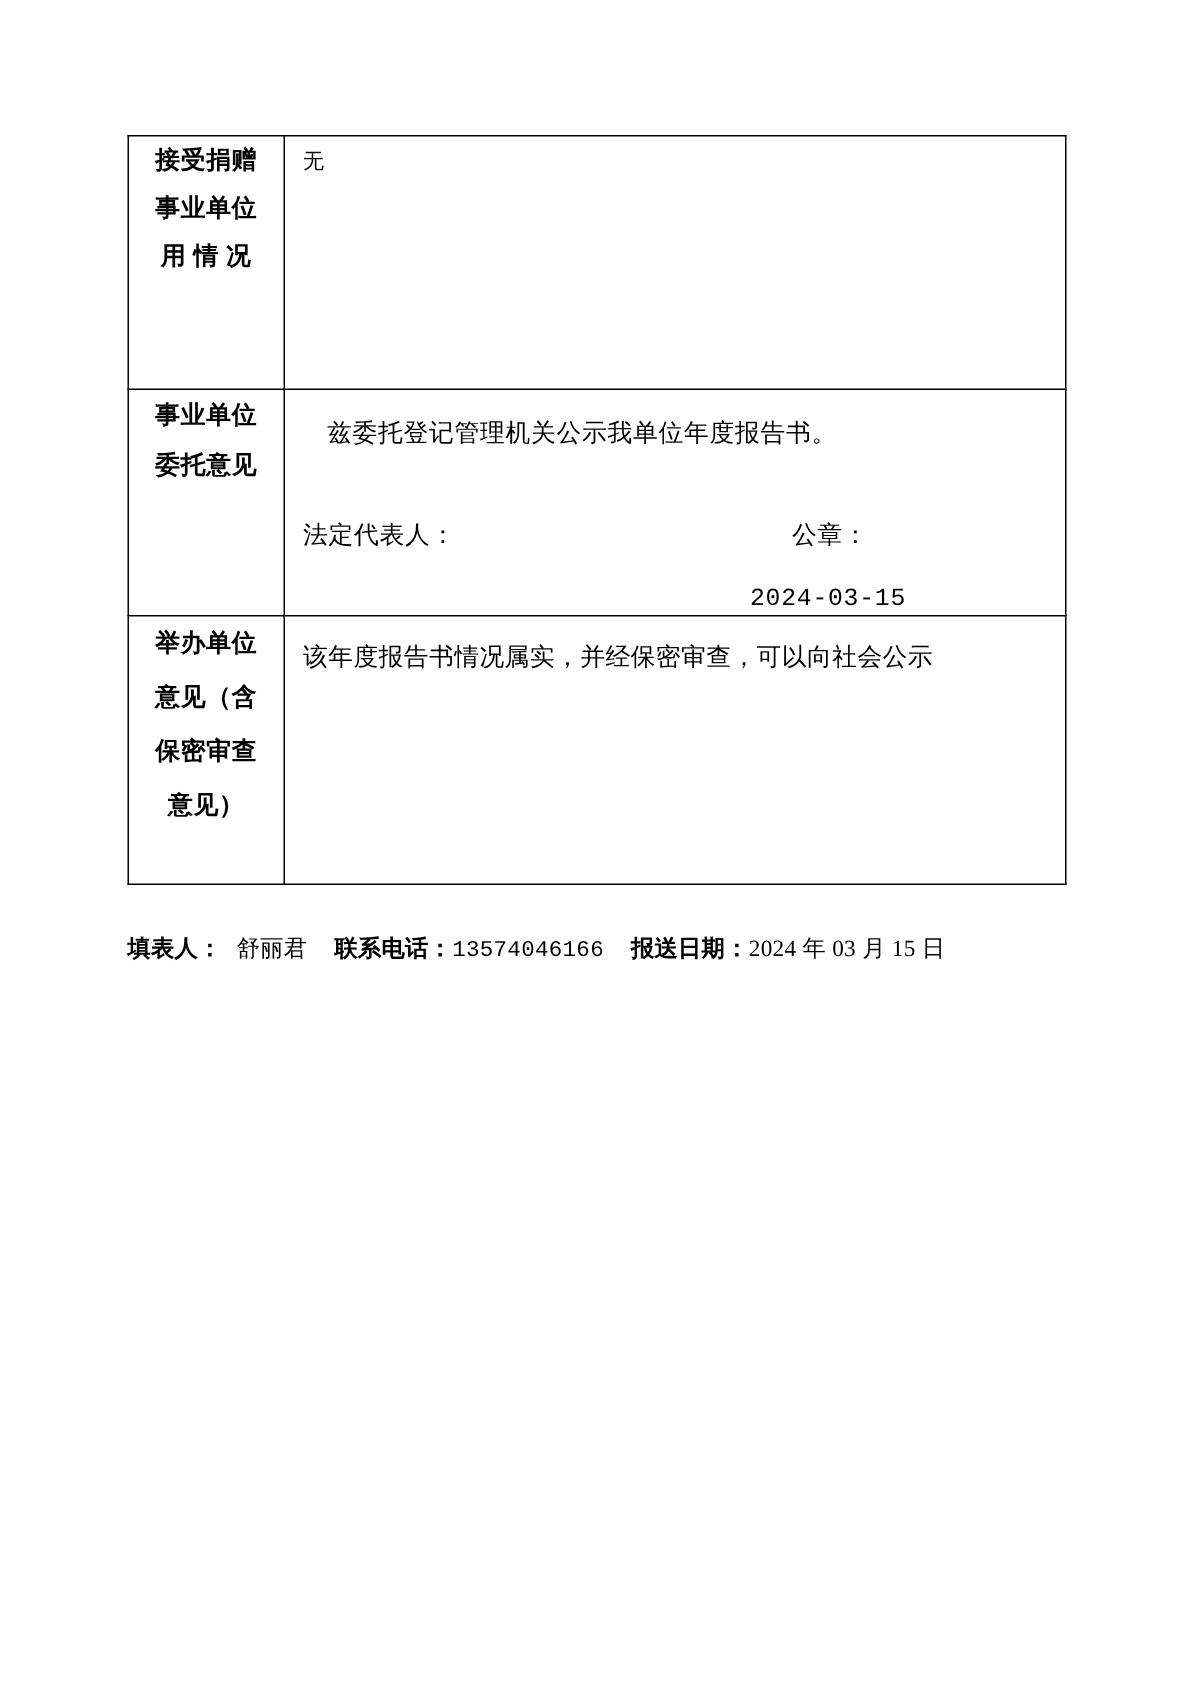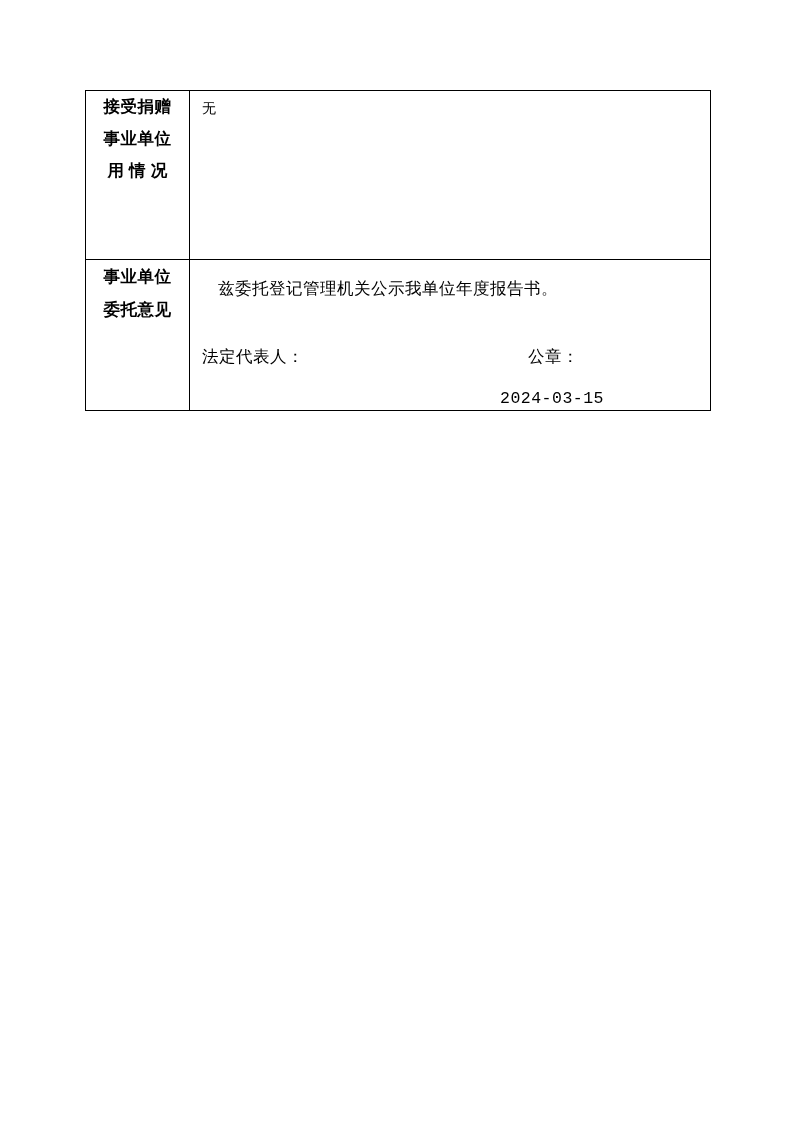"举办单位" tr.row-organizer { html: none -> <tr> <td> <div>举办单位</div> <div>意见（含</div> <div>保密审查</div> <div>意见）</div> </td> <td>该年度报告书情况属实，并经保密审查，可以向社会公示</td> </tr> }
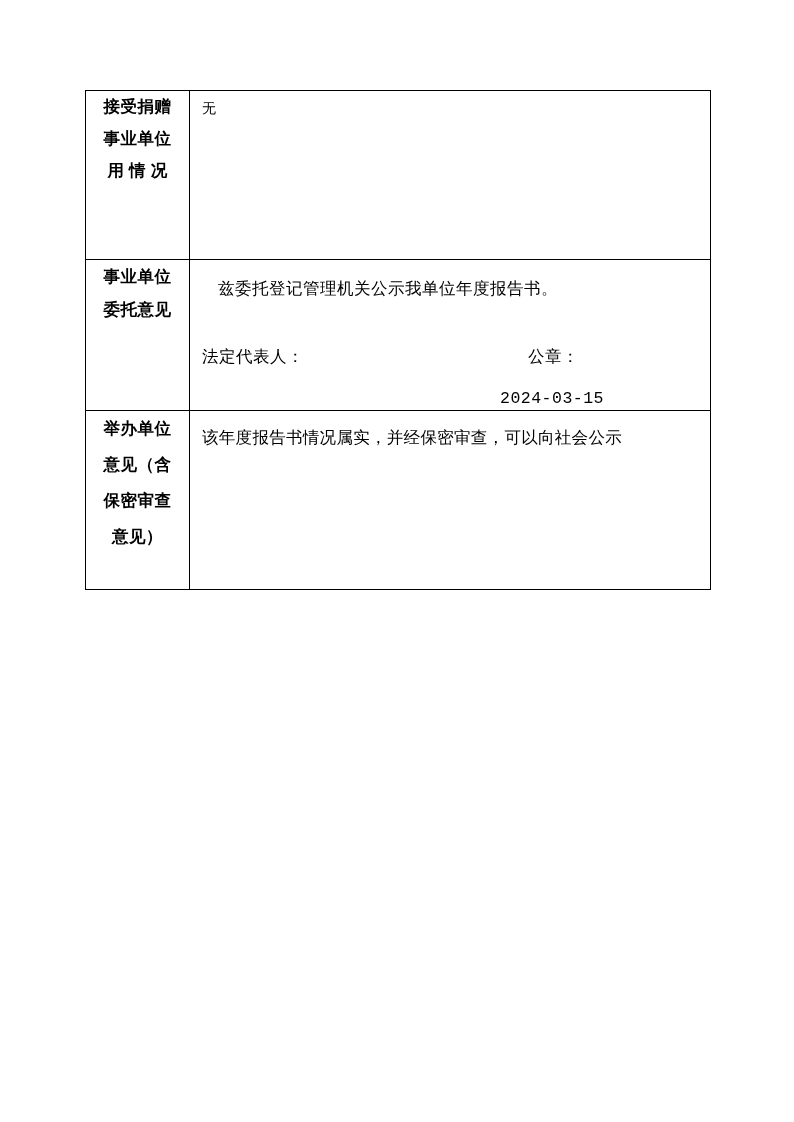"填表人： 舒丽君 联系电话：13574046166 报送日期：2024 年" div.footer-line { html: none -> <div> <span>填表人：</span><span></span><span>舒丽君</span><span></span><span>联系电话：</span><span>13574046166</span><span></span><span>报送日期：</span><span>2024 年 03 月 15 日</span> </div> }
